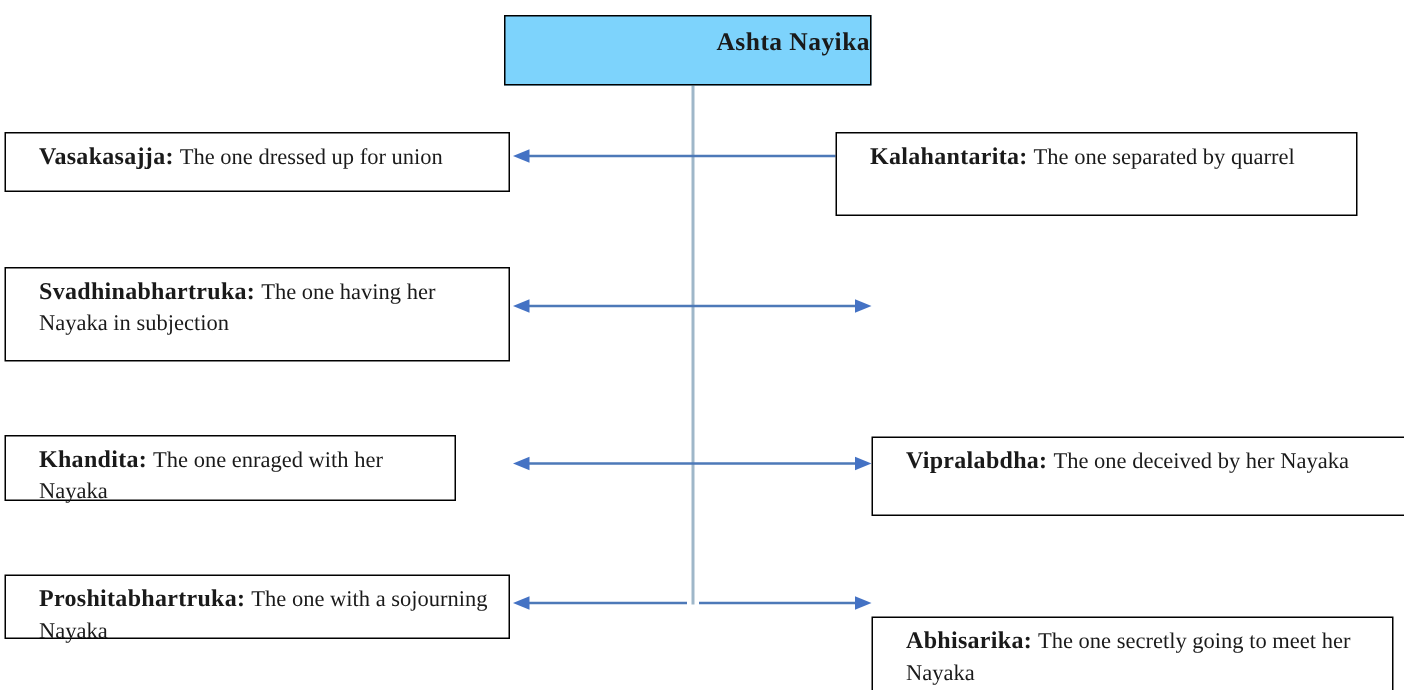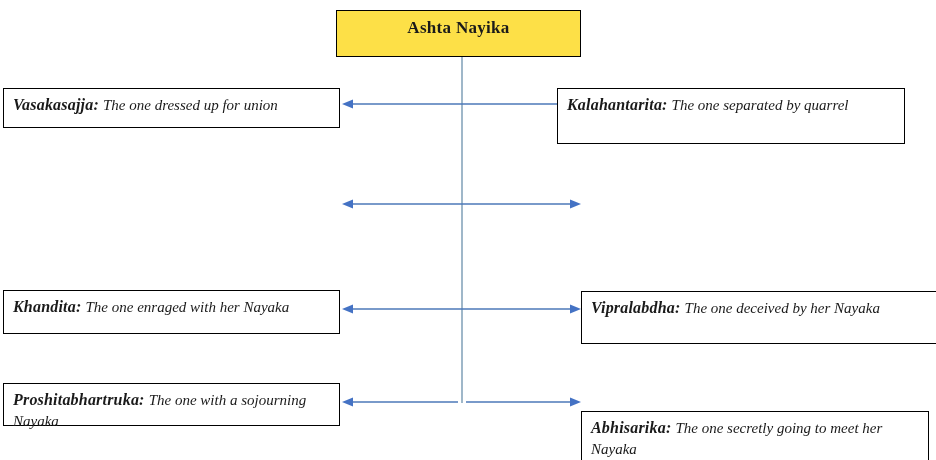"Ashta Nayika" .title-box { background: #fde047 -> #7dd3fc; text-align: center -> right }
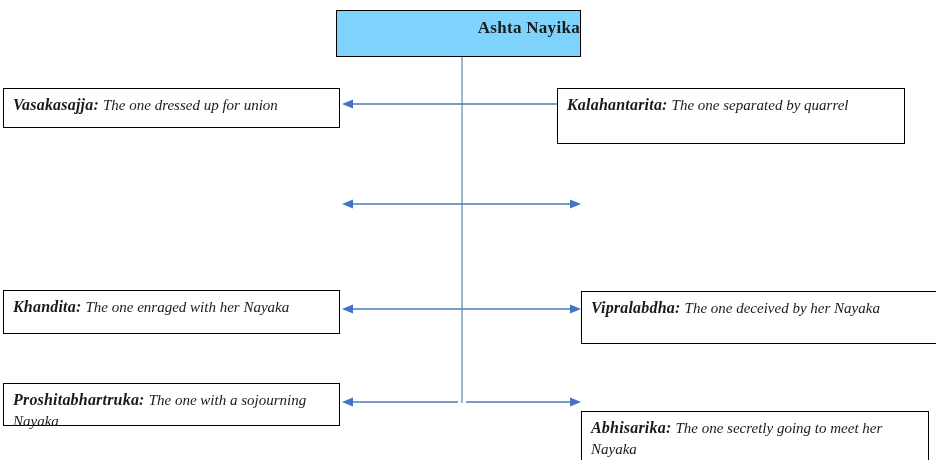"Vasakasajja: The one dressed up" .box { font-style: italic -> none; padding: 5px 8px 4px 9px -> 5px 8px 4px 22px }
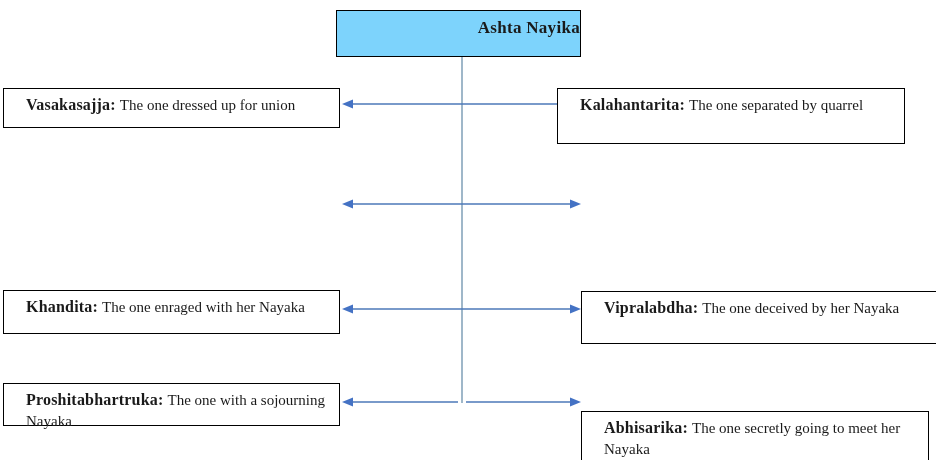"Svadhinabhartruka: The one having her" div.box { html: none -> <div> <span>Svadhinabhartruka:</span><span>The one having her Nayaka in subjection</span> </div> }
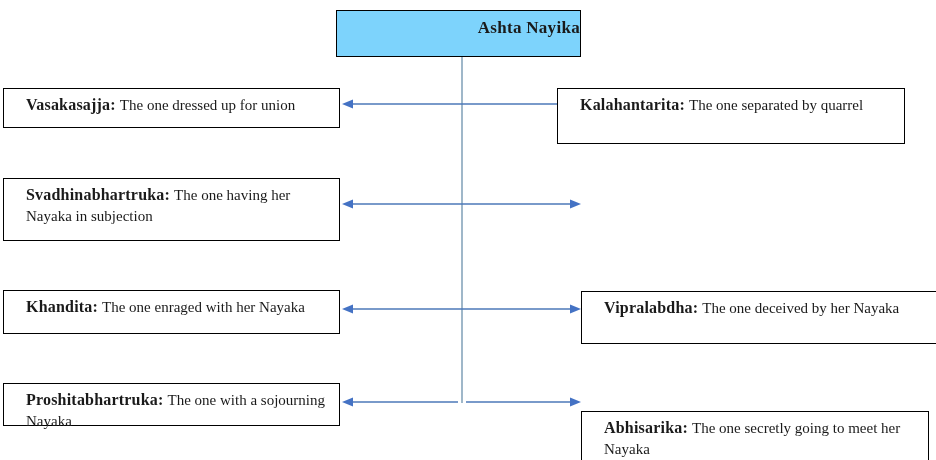"Khandita: The one enraged with" div.box { width: 337px -> 301px }
